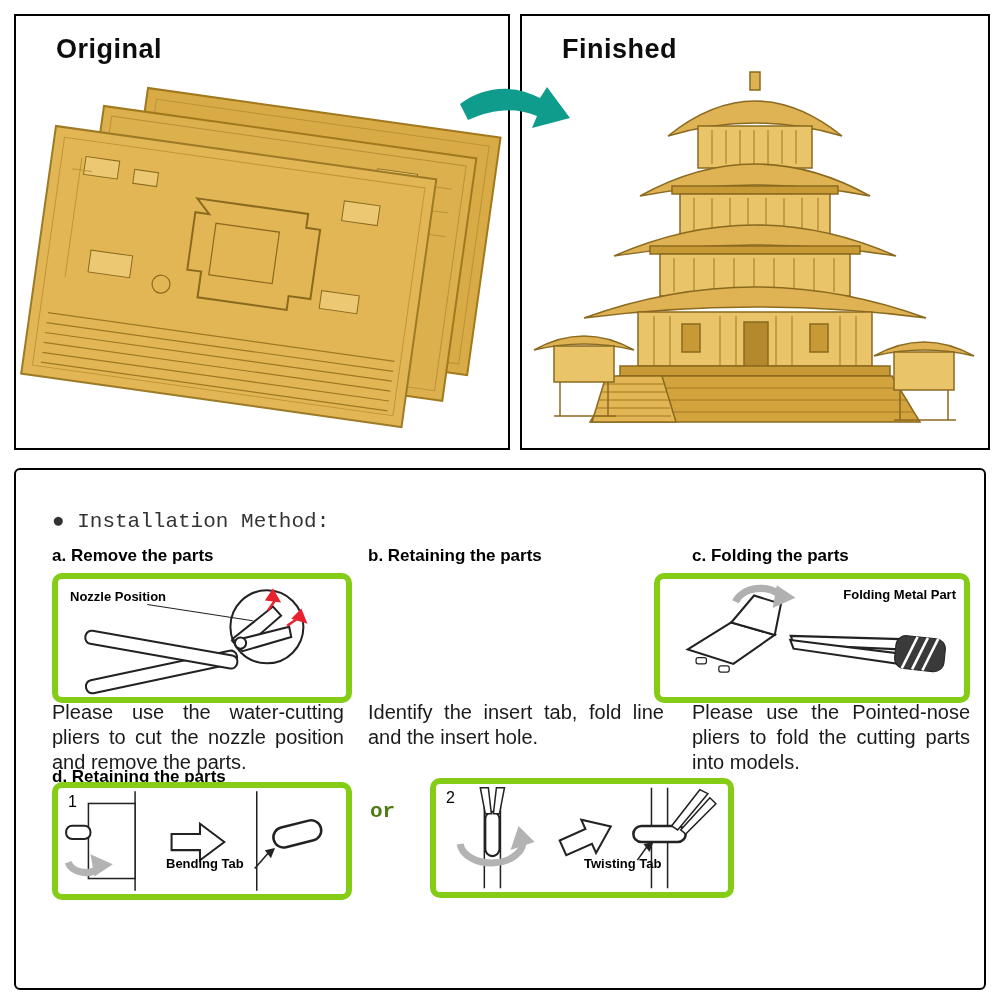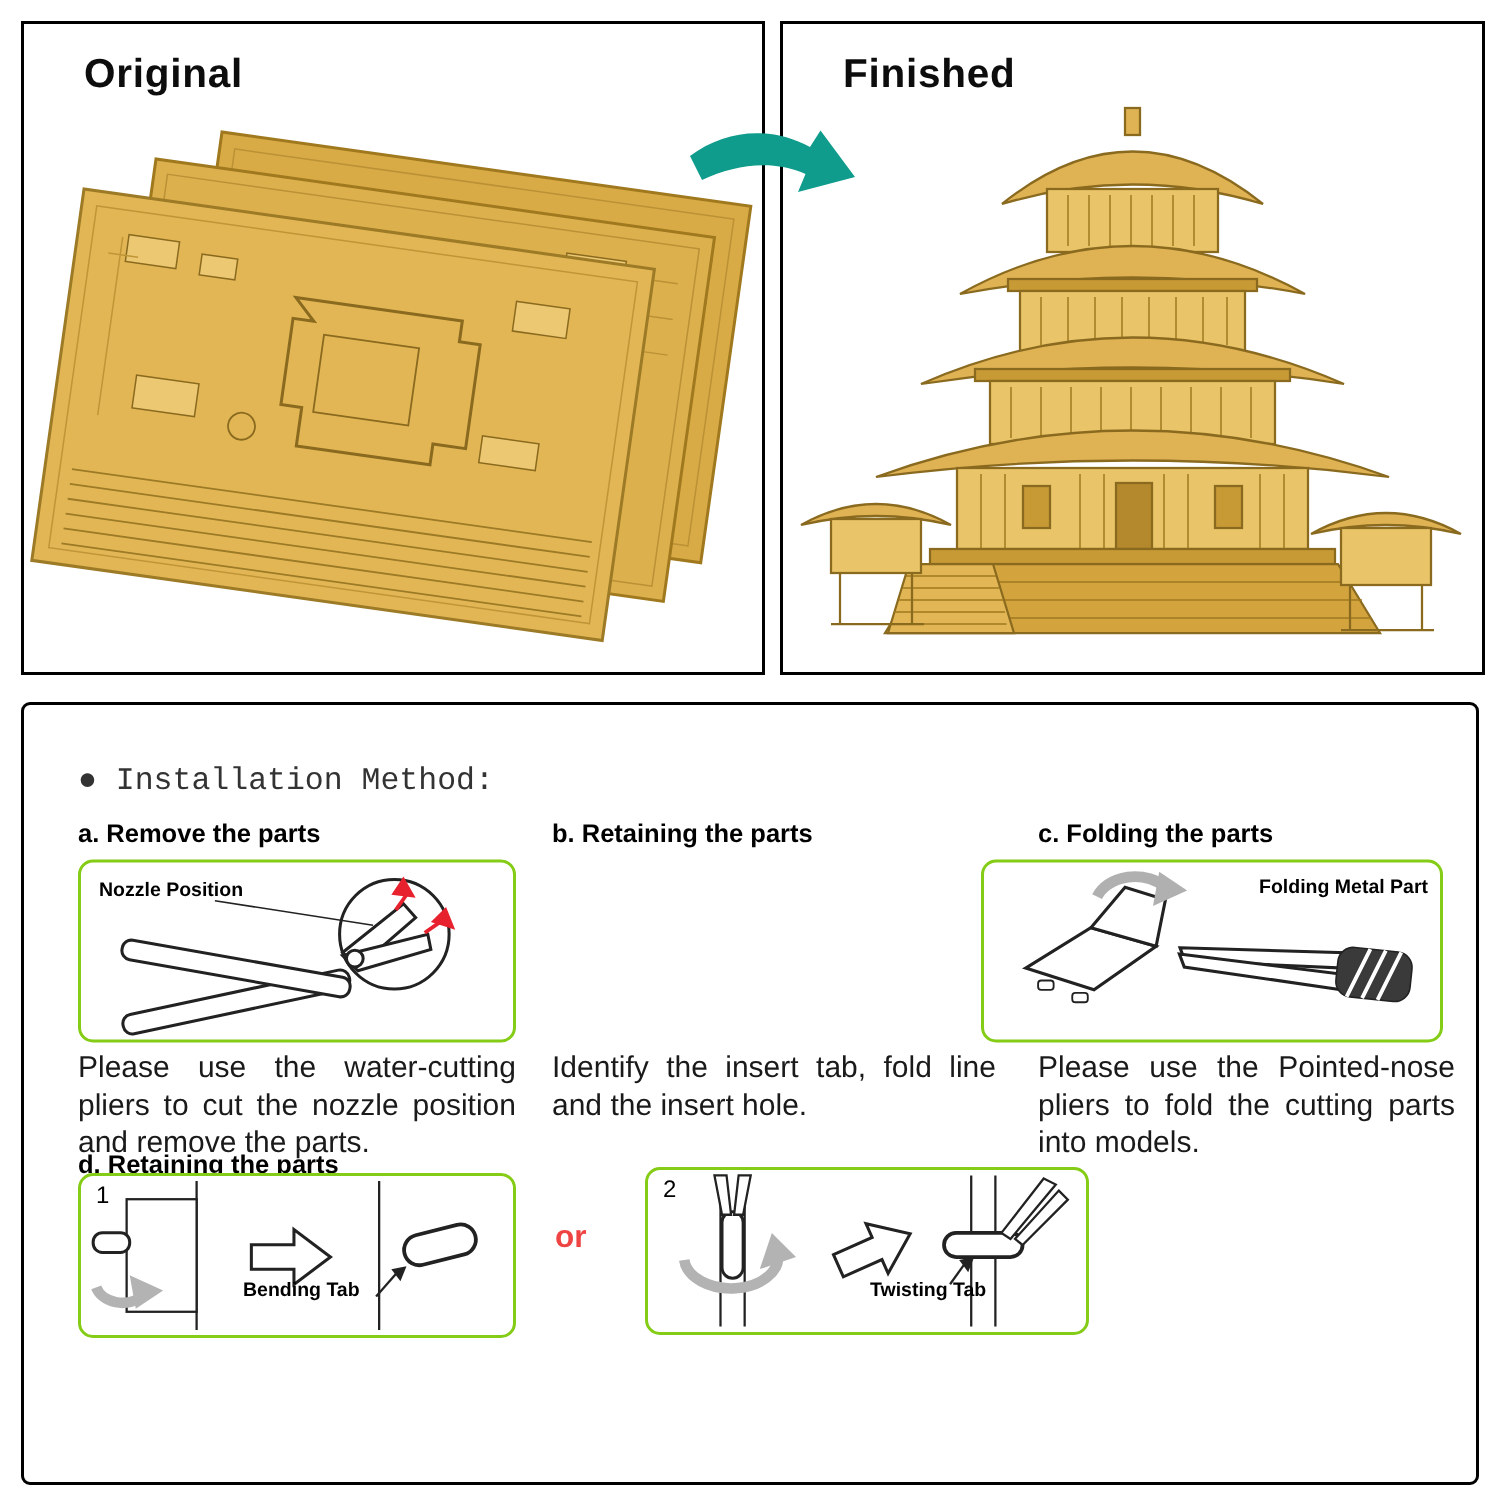"Nozzle Position" .diagram-box { border: 2px solid #84cc16 -> 6px solid #84cc16 }
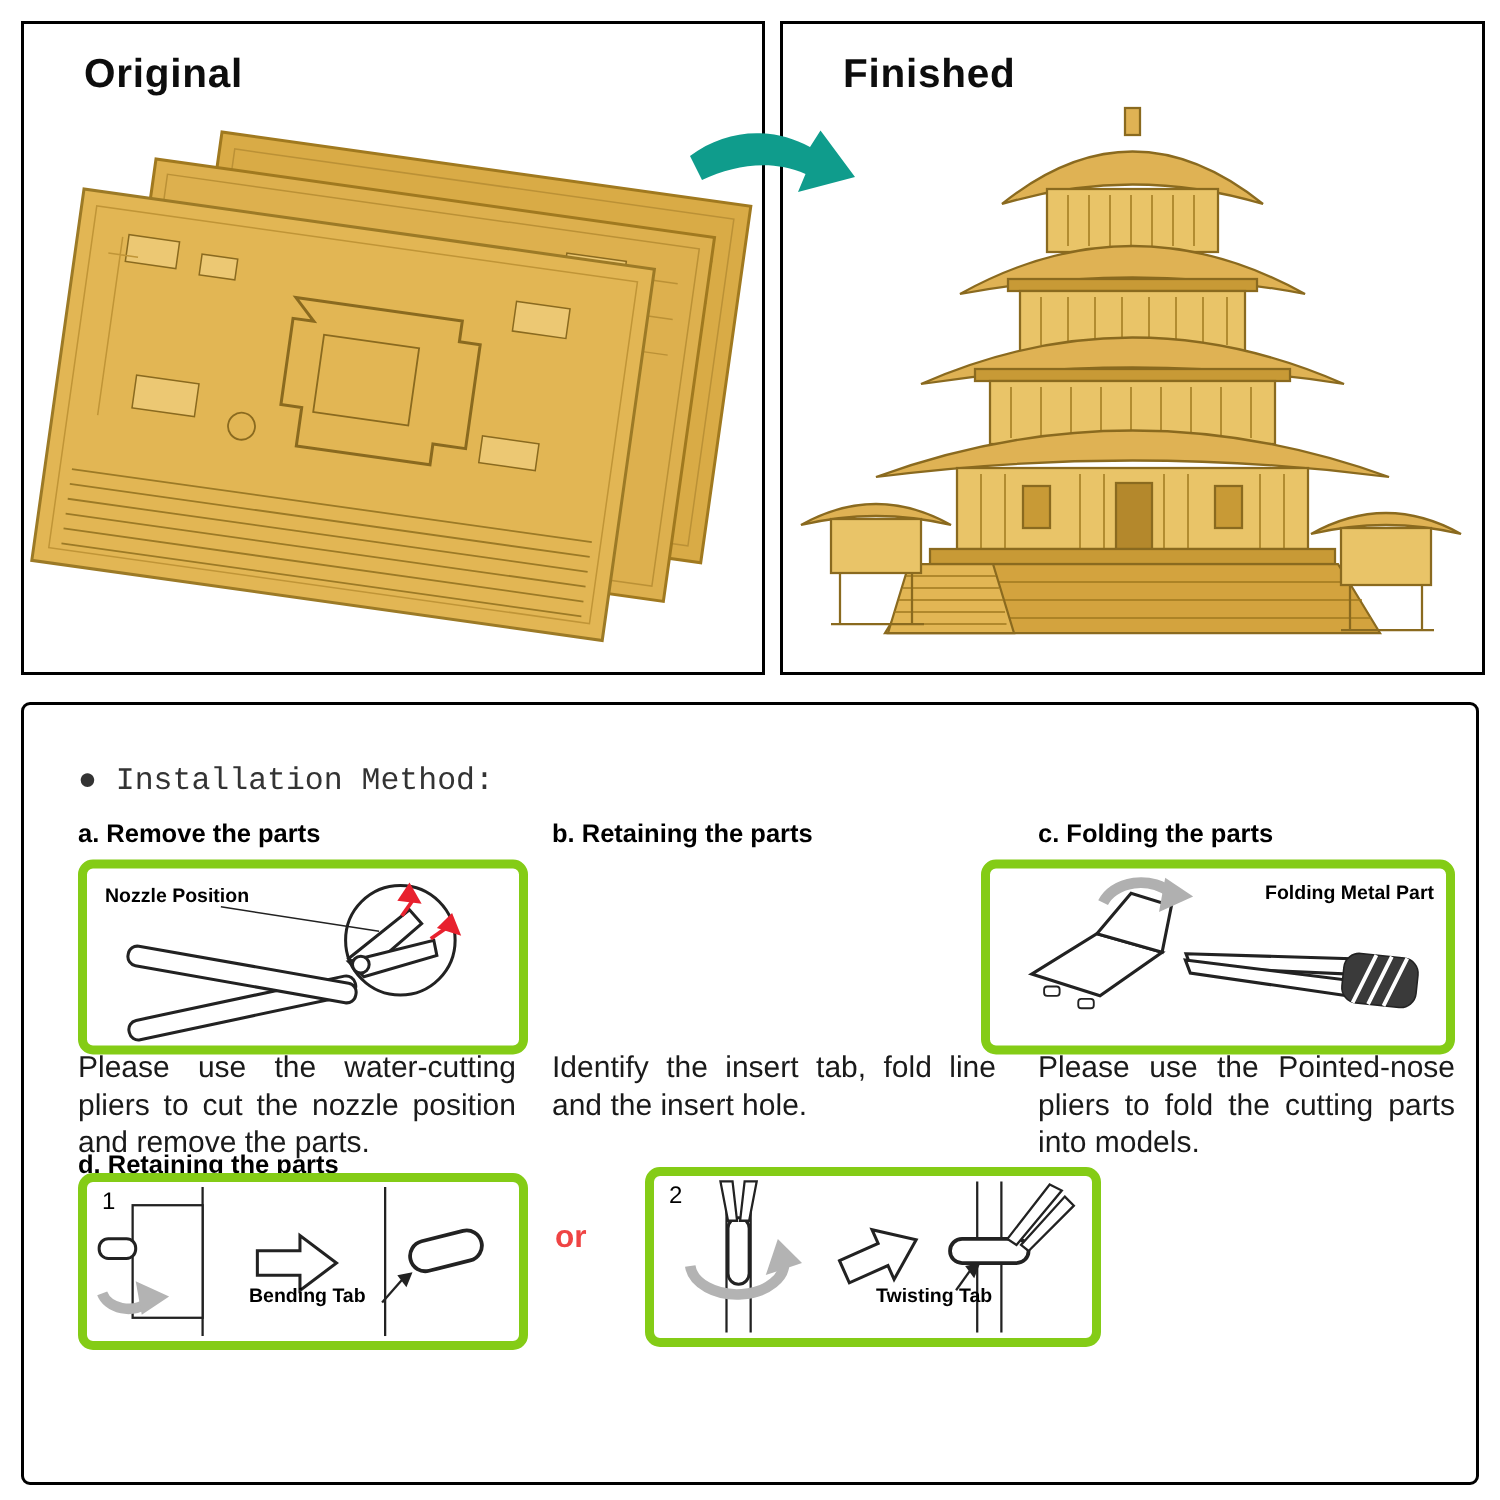"or" #or-text { color: #ef4444 -> #4d7c0f; font-family: none -> Liberation Mono, monospace; top: 343px -> 330px }
